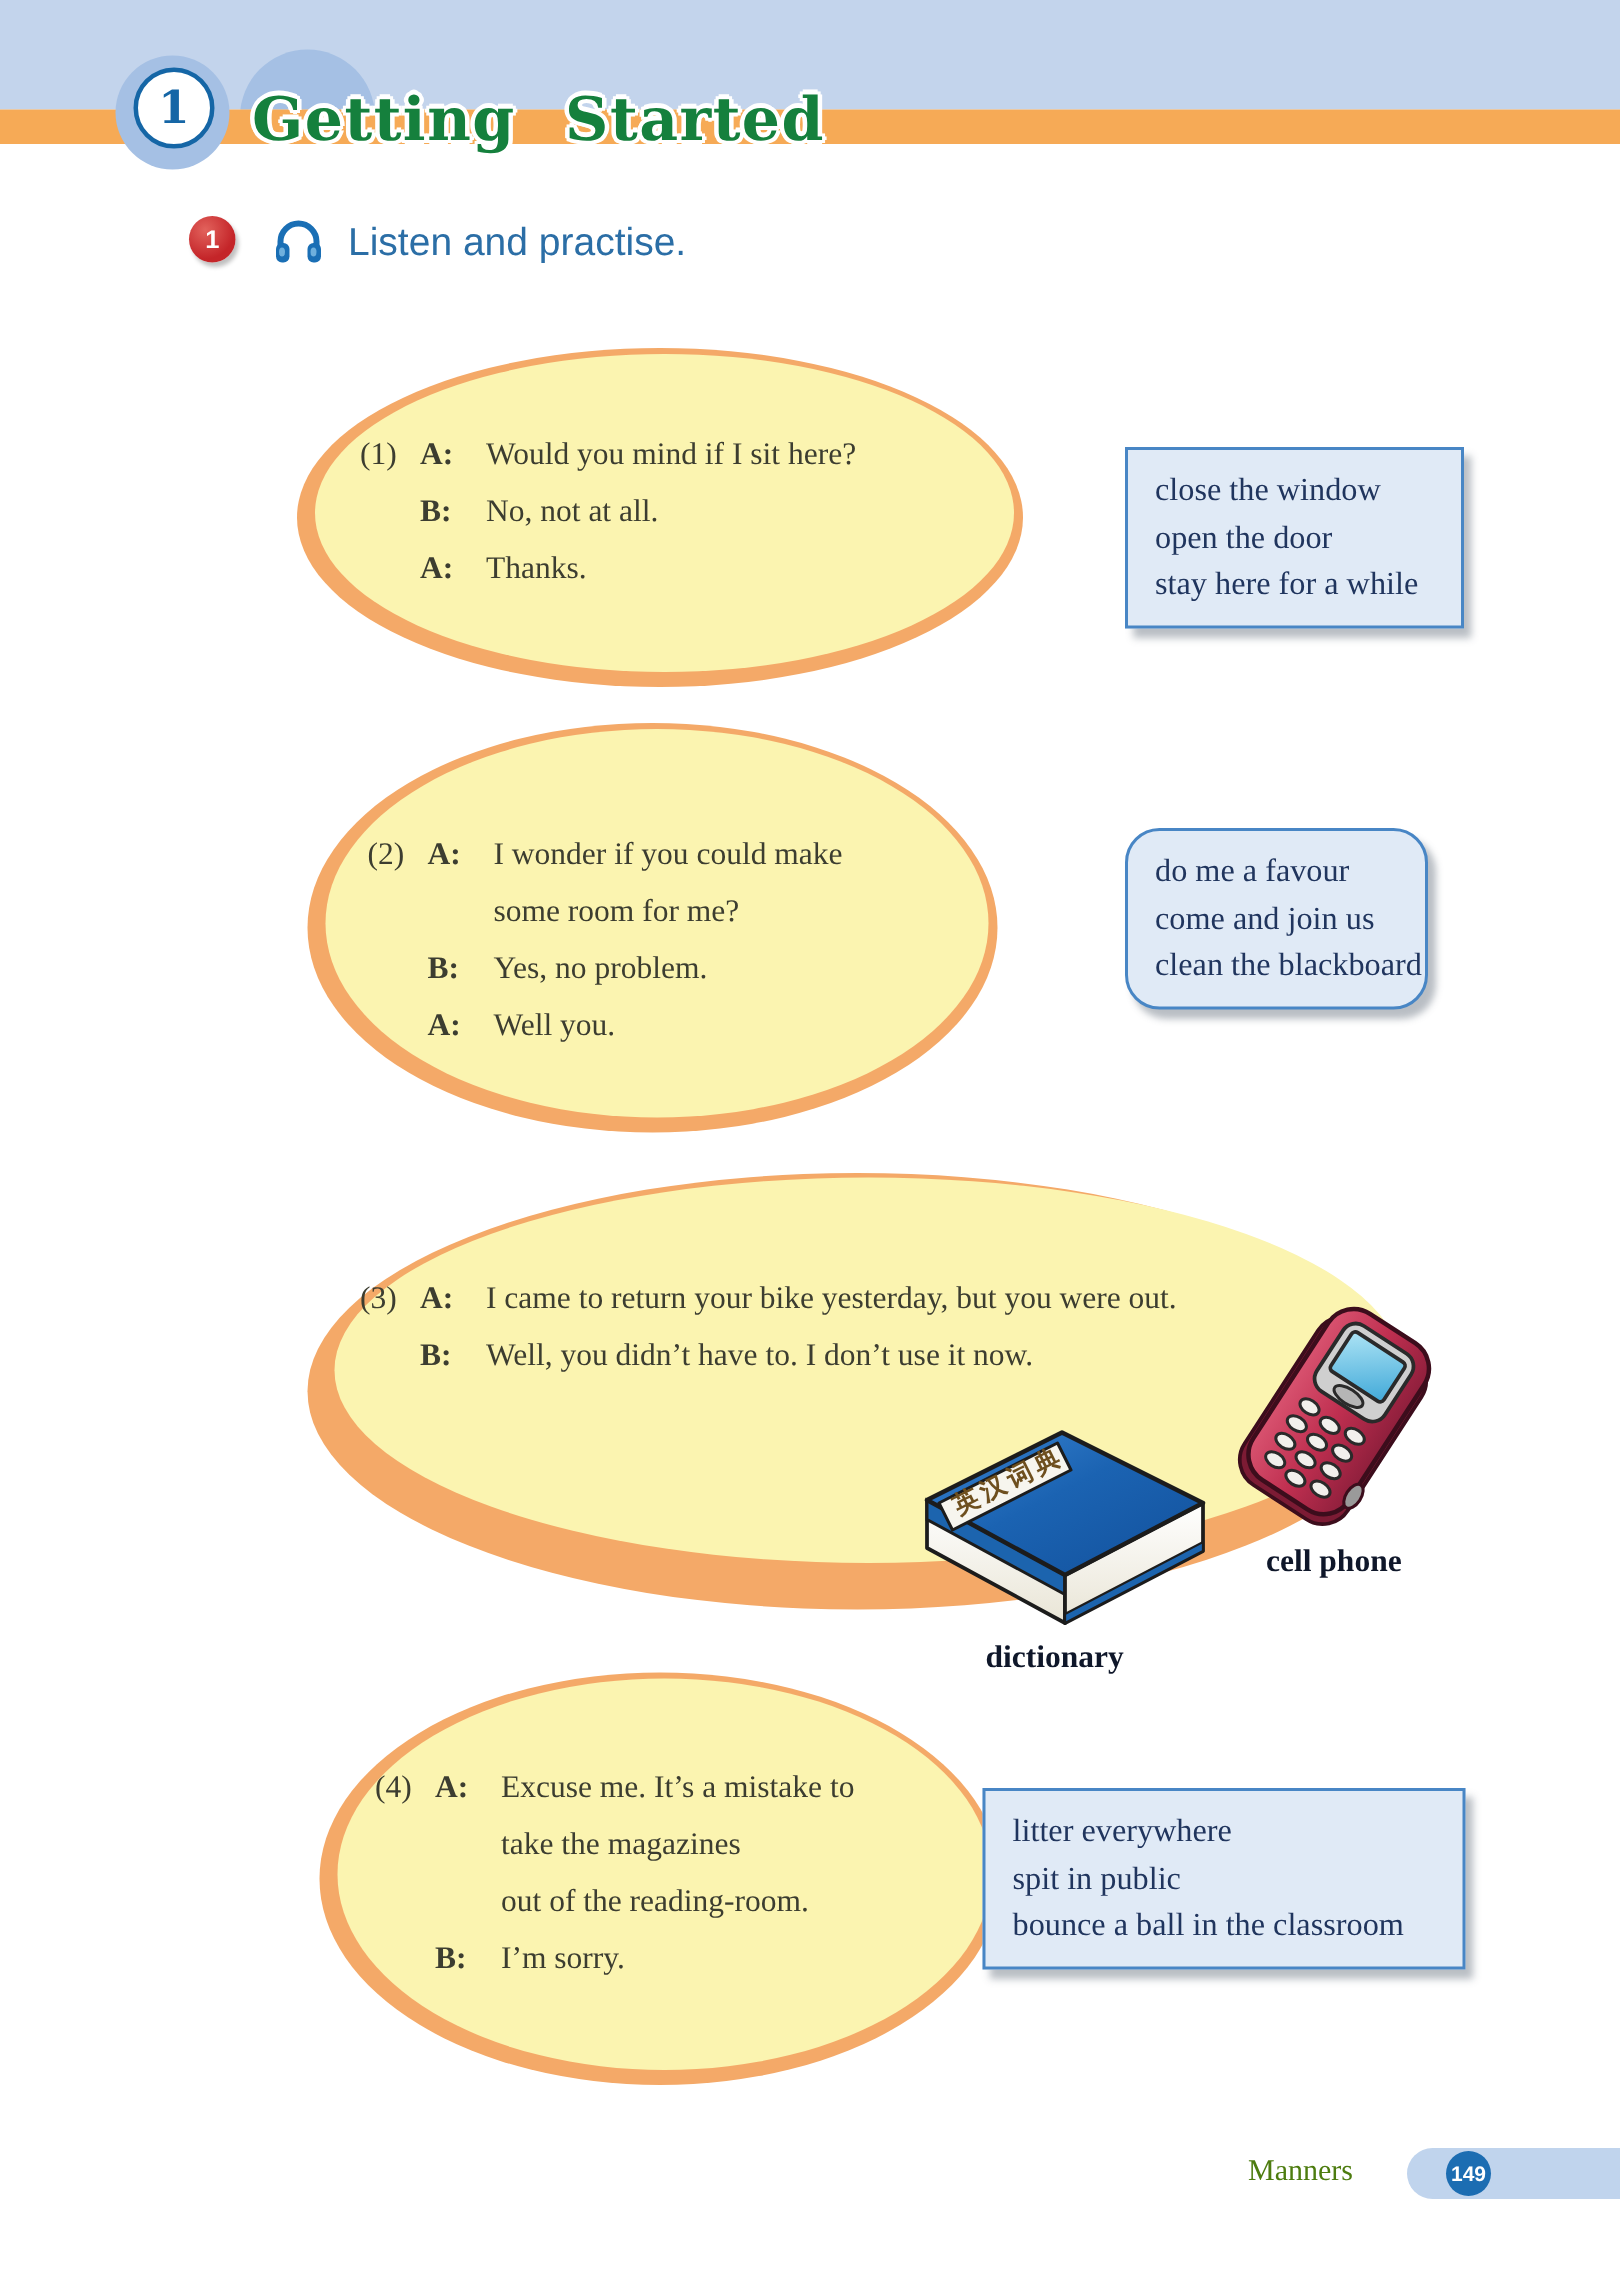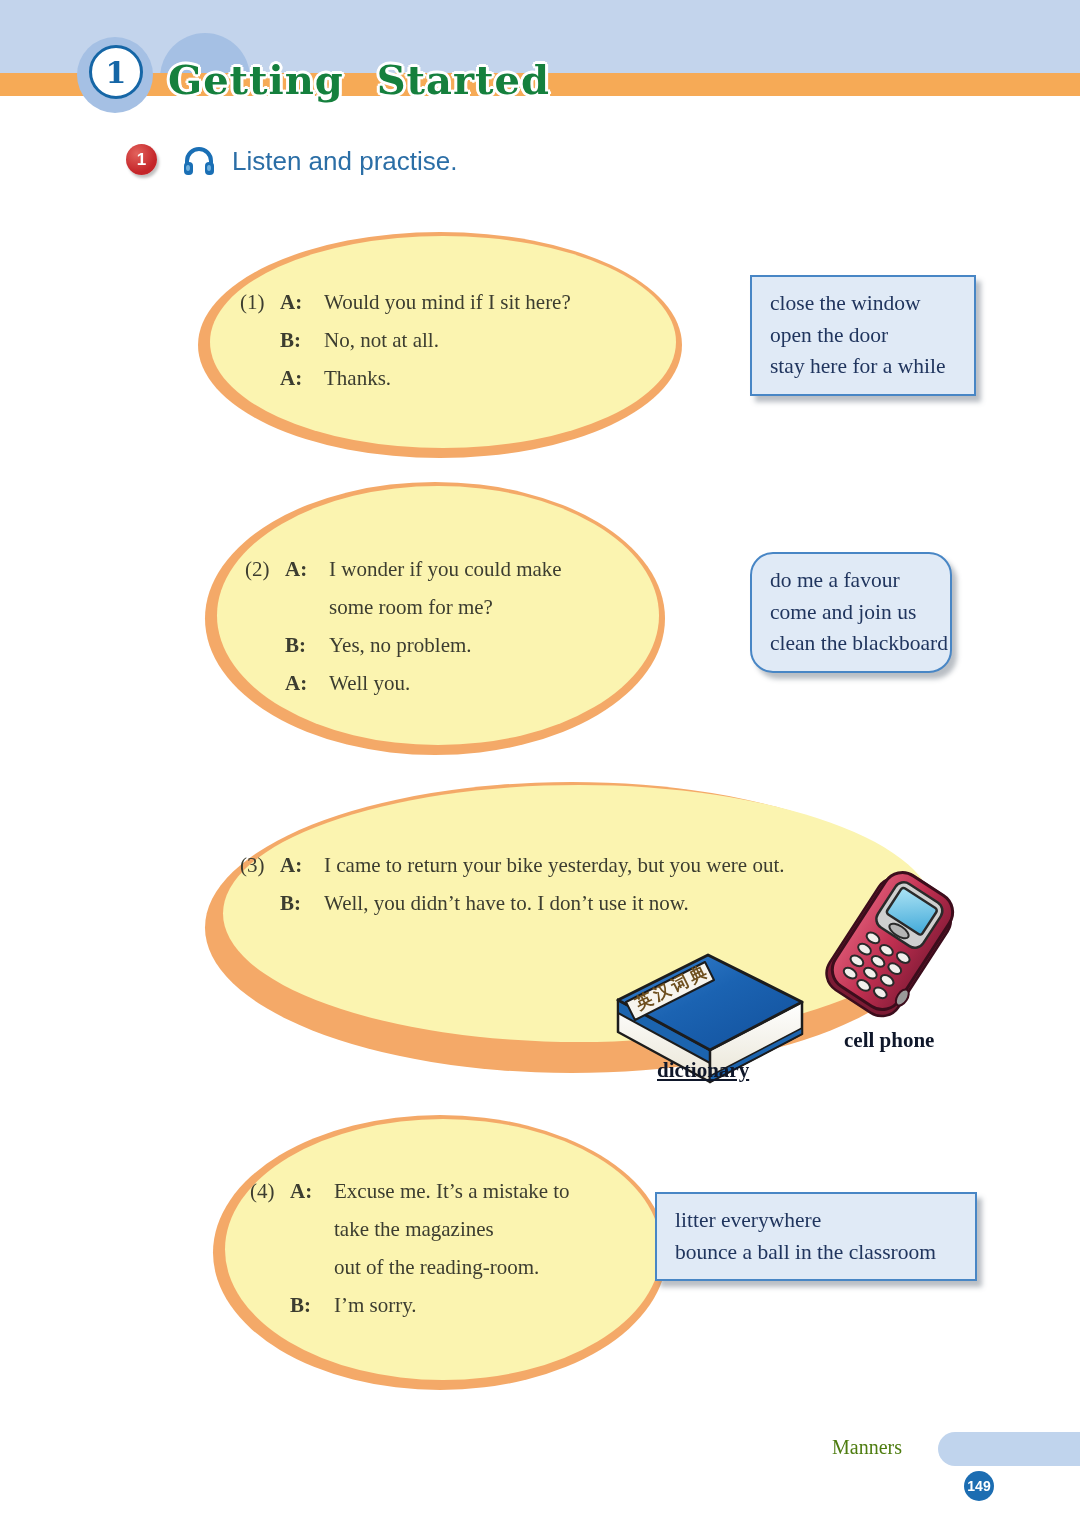"close the window" div.phrasebox { top: 275px -> 298px }
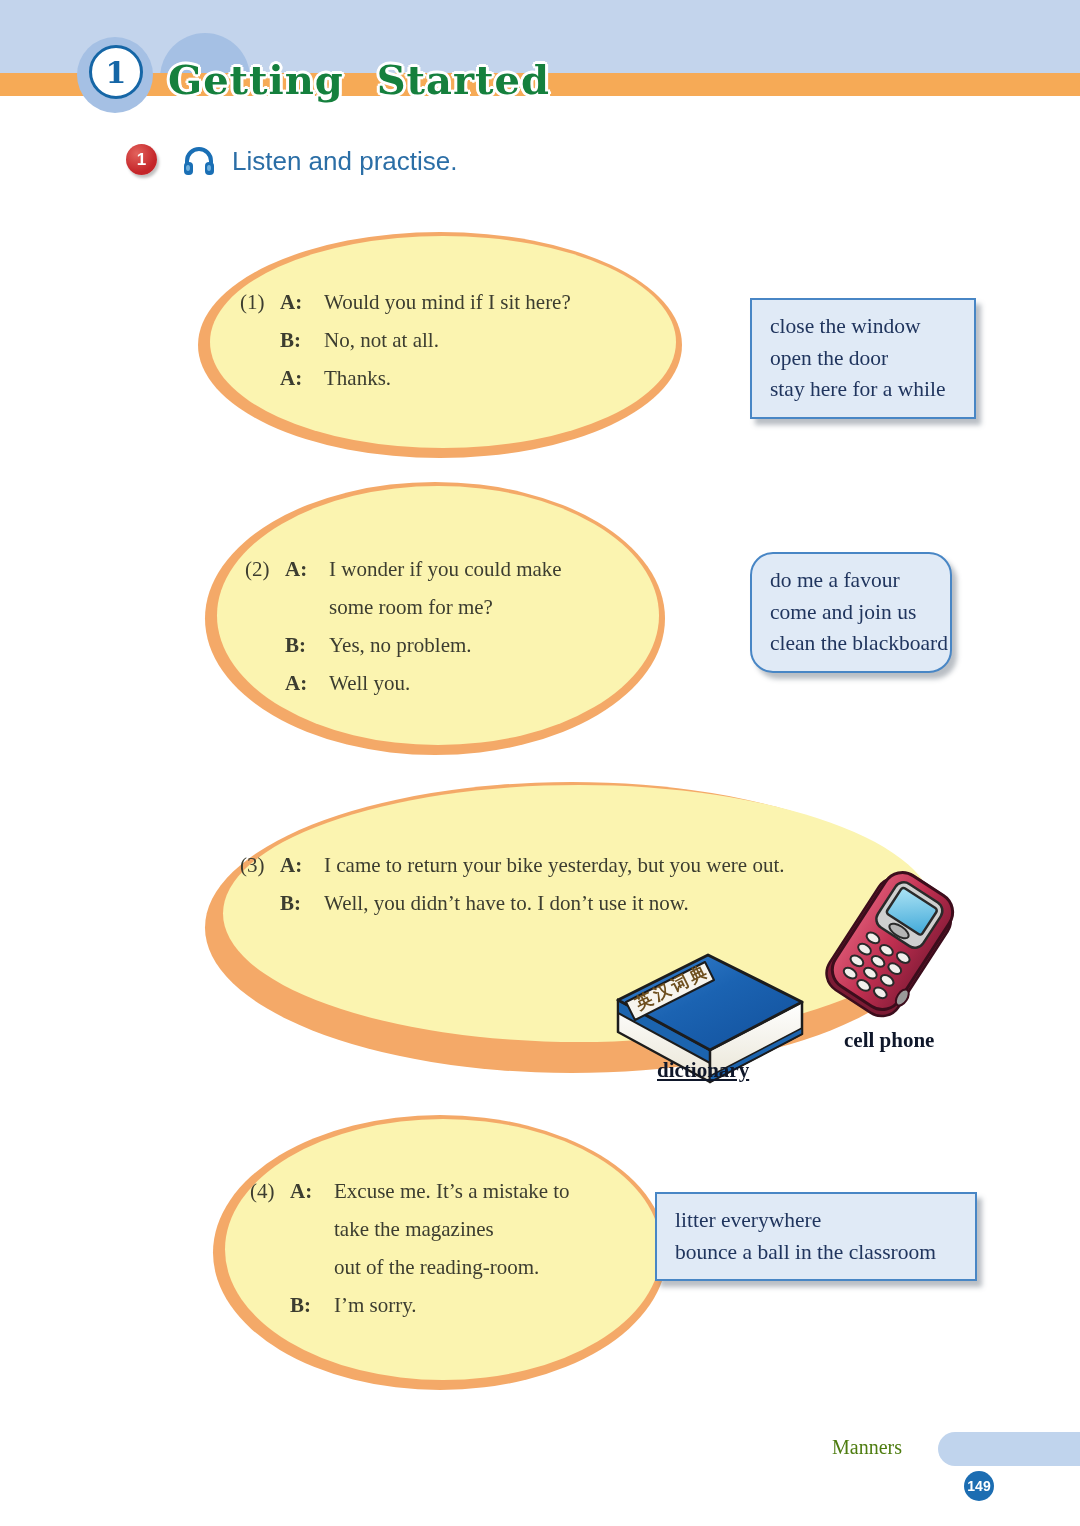"dictionary" div.ill-label { text-decoration: underline -> none; top: 1058px -> 1092px }
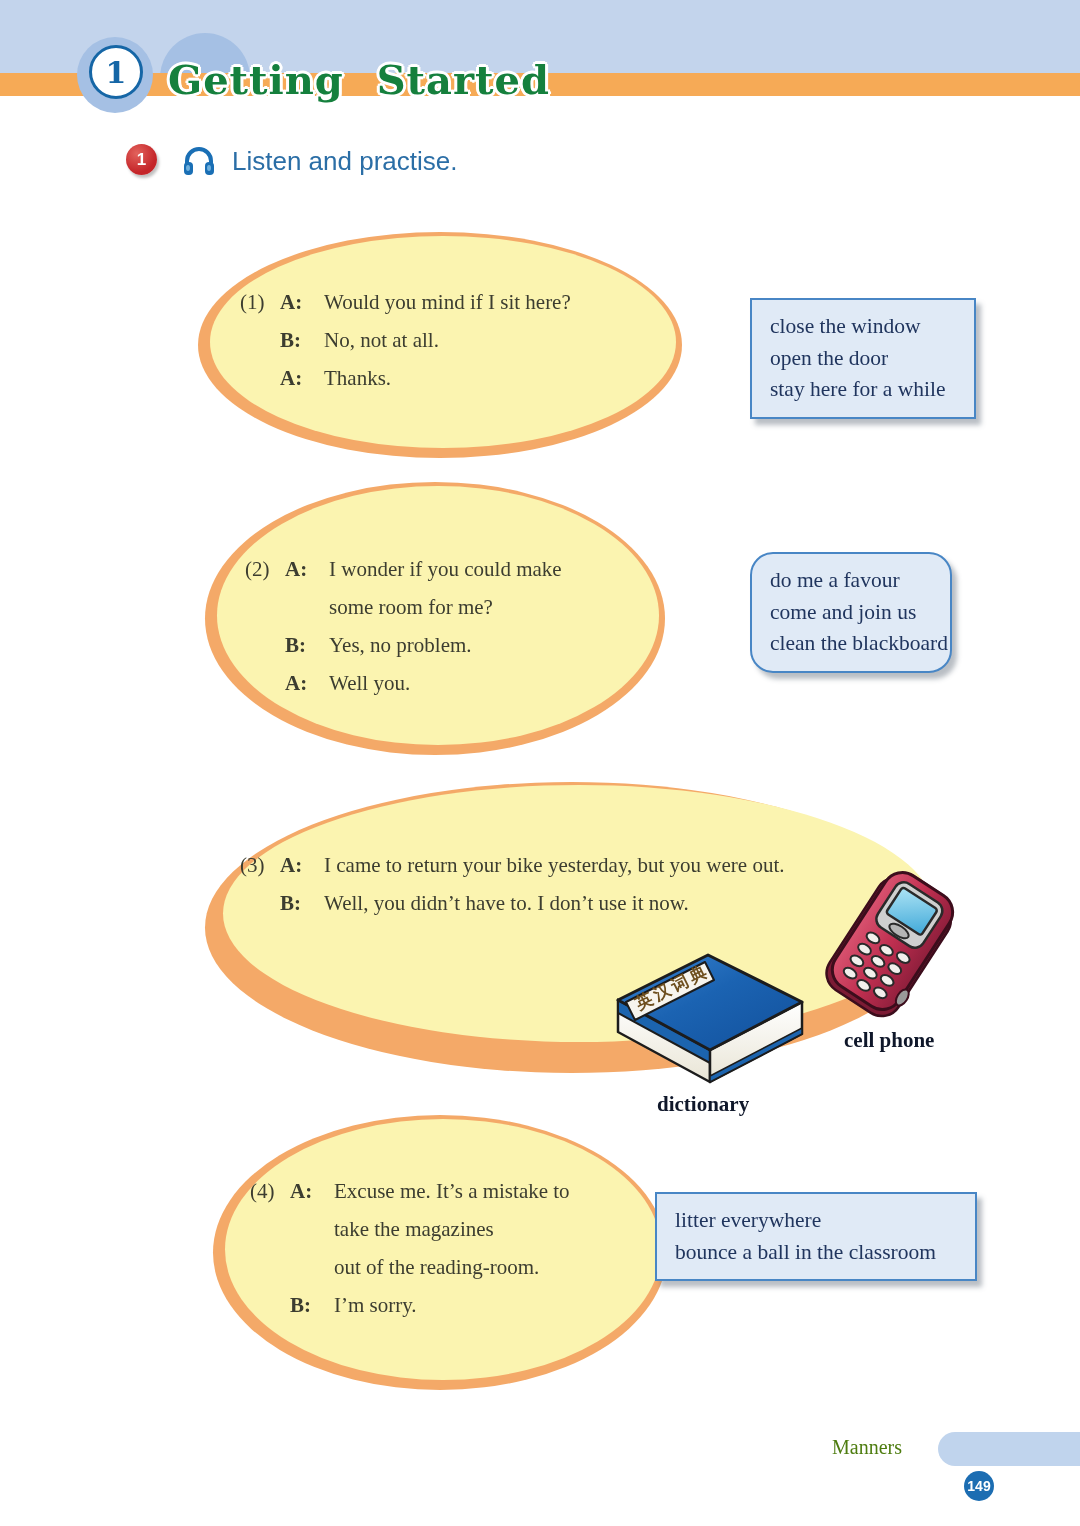"spit in public" div { html: none -> <div>spit in public</div> }
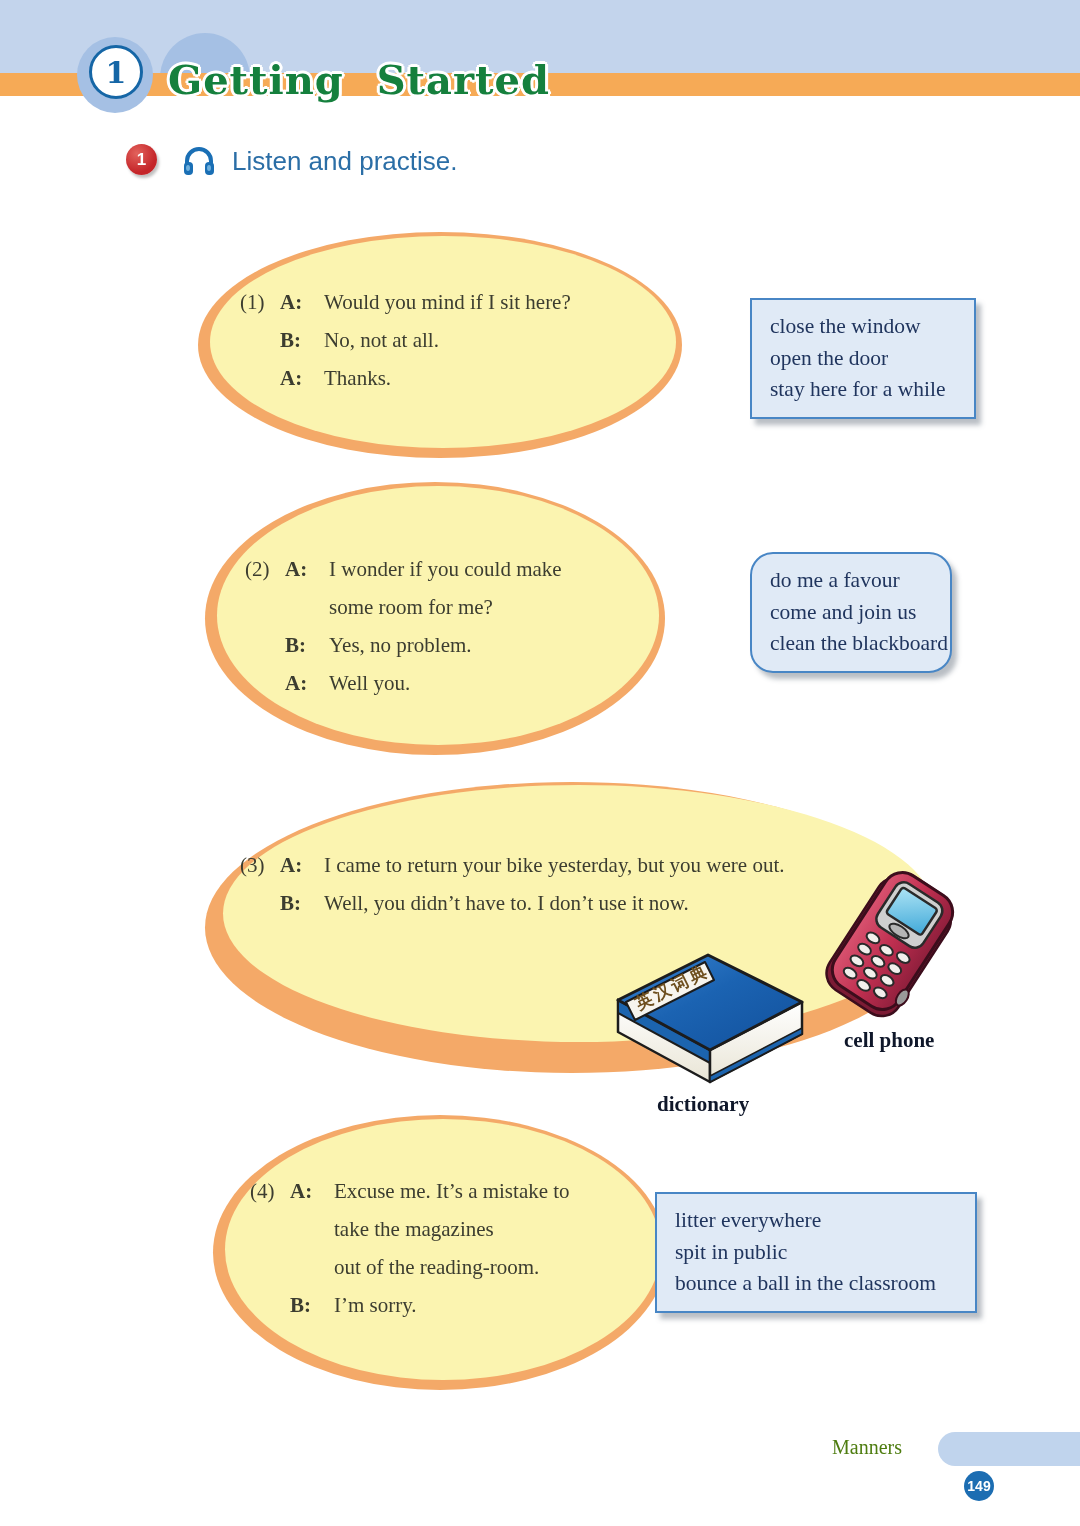"149" .footer-num { margin-top: 37px -> none }
